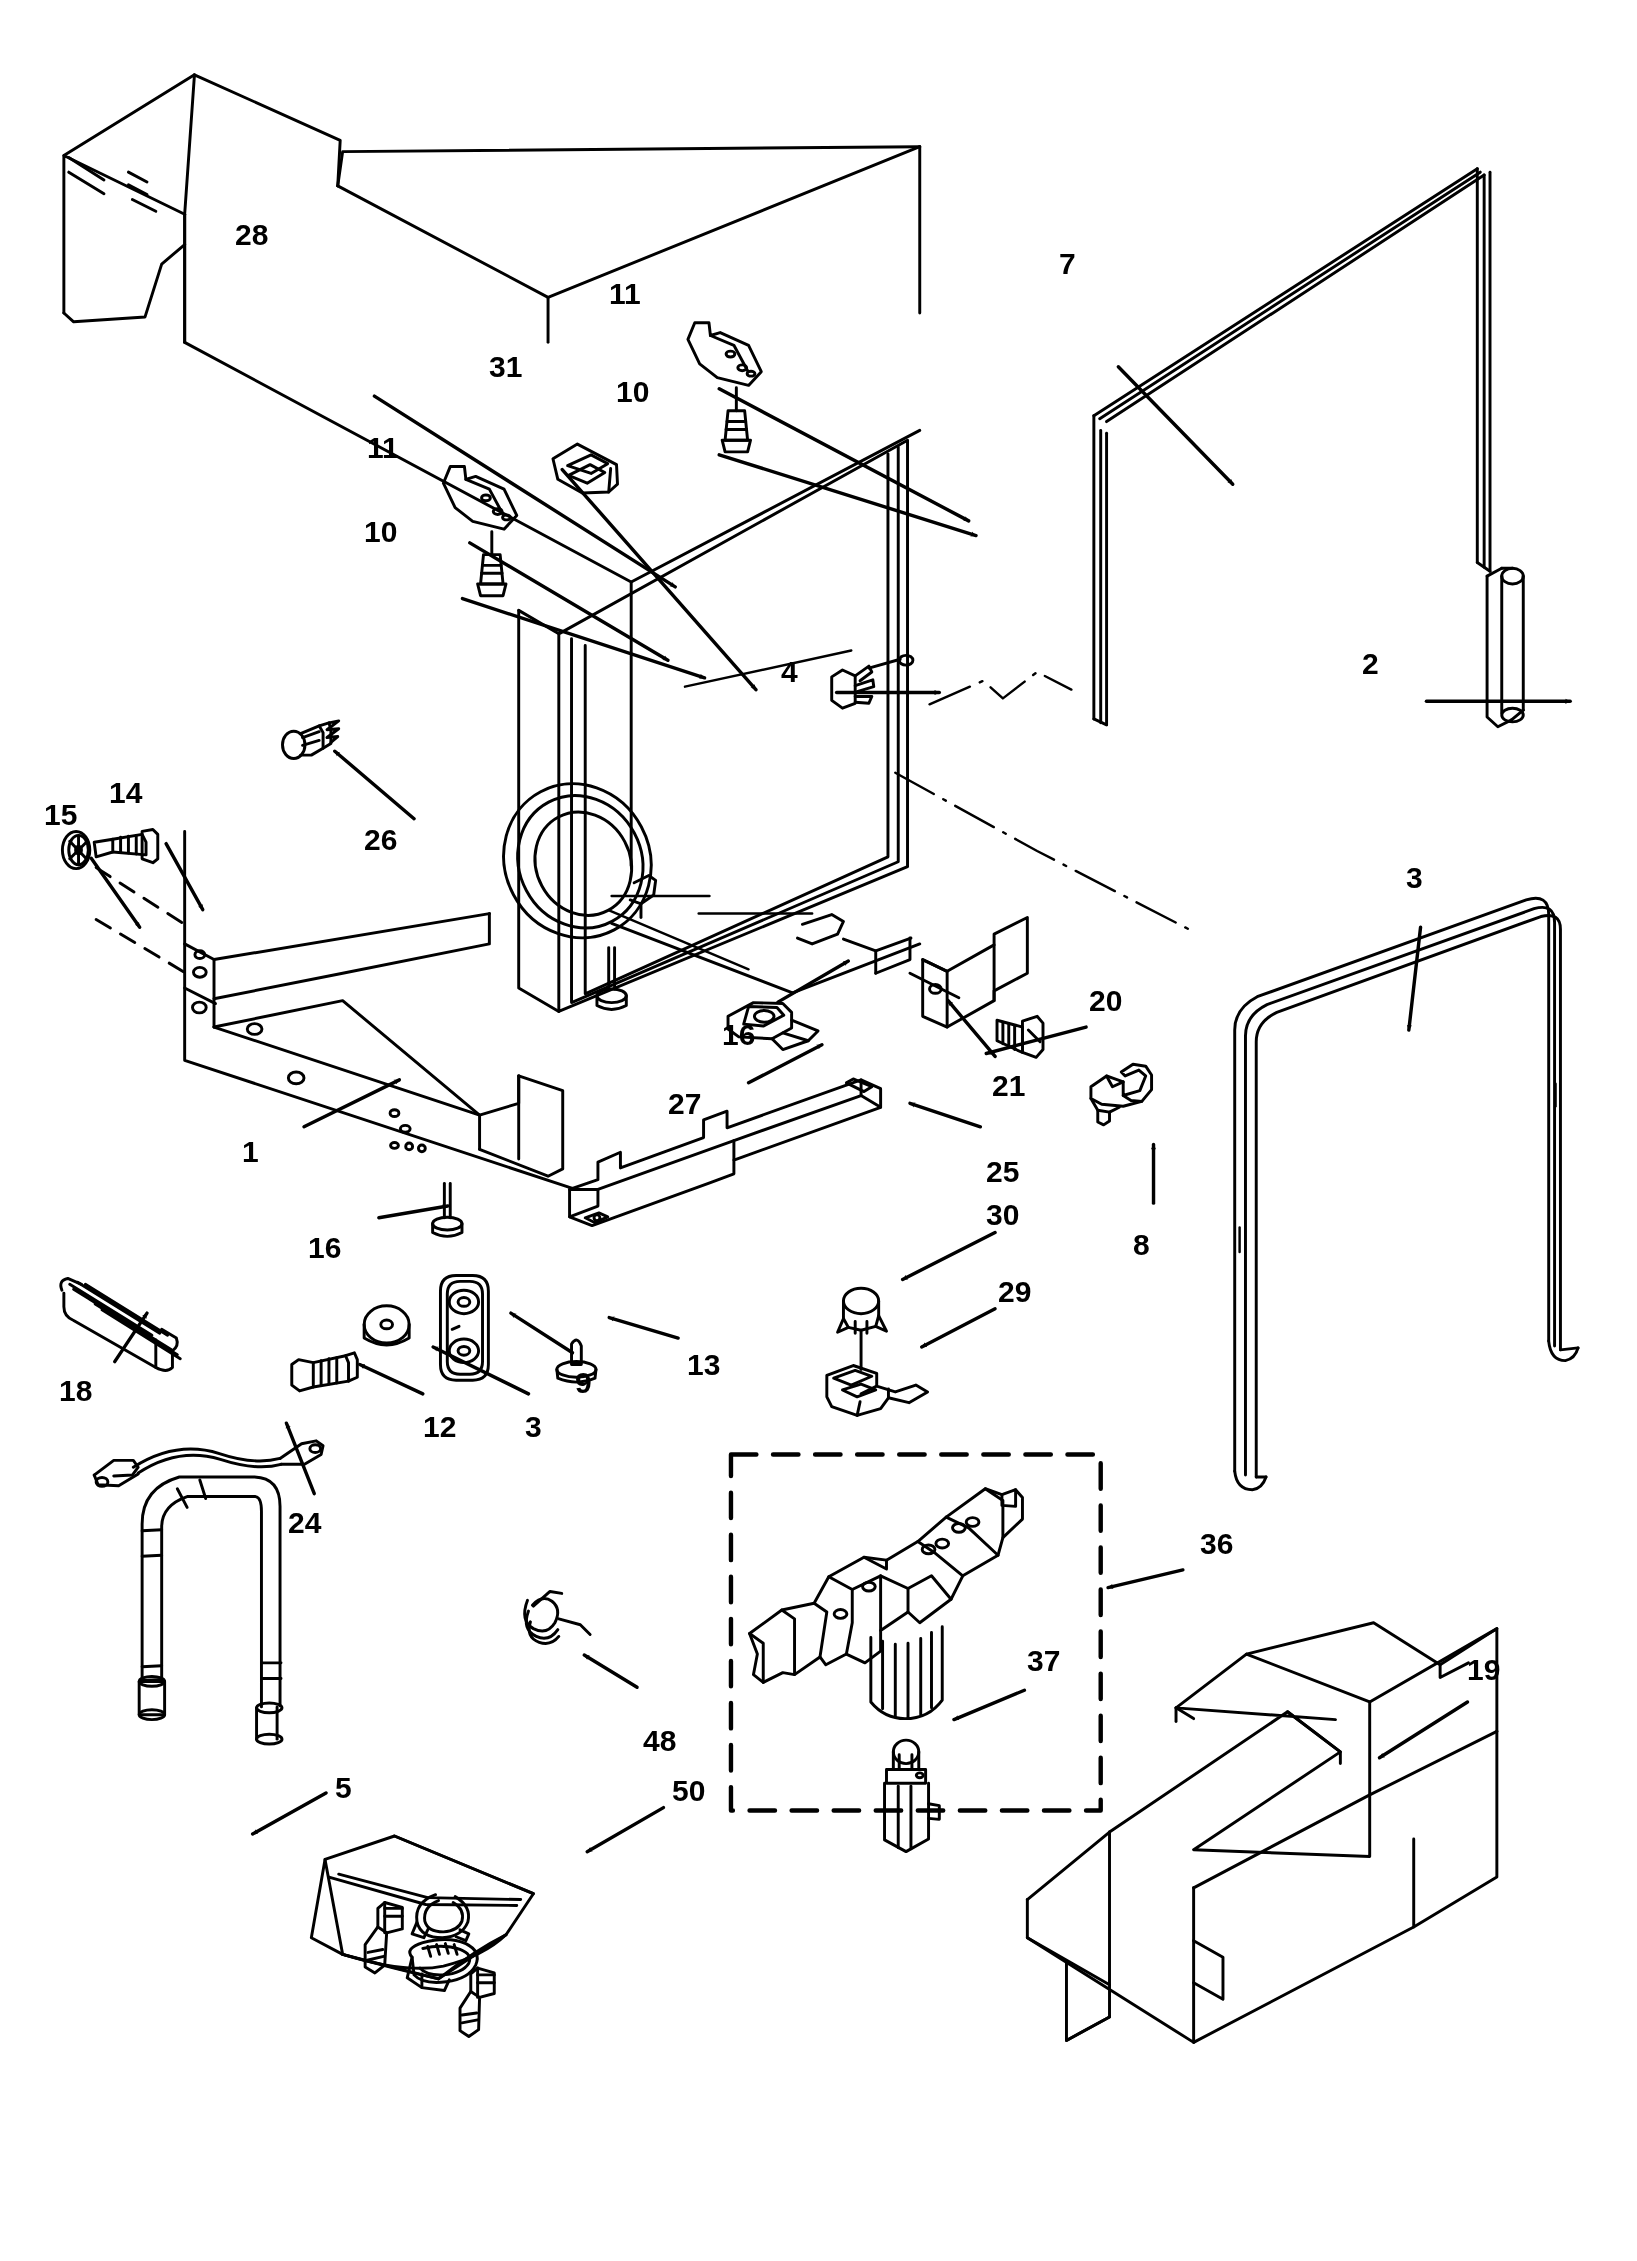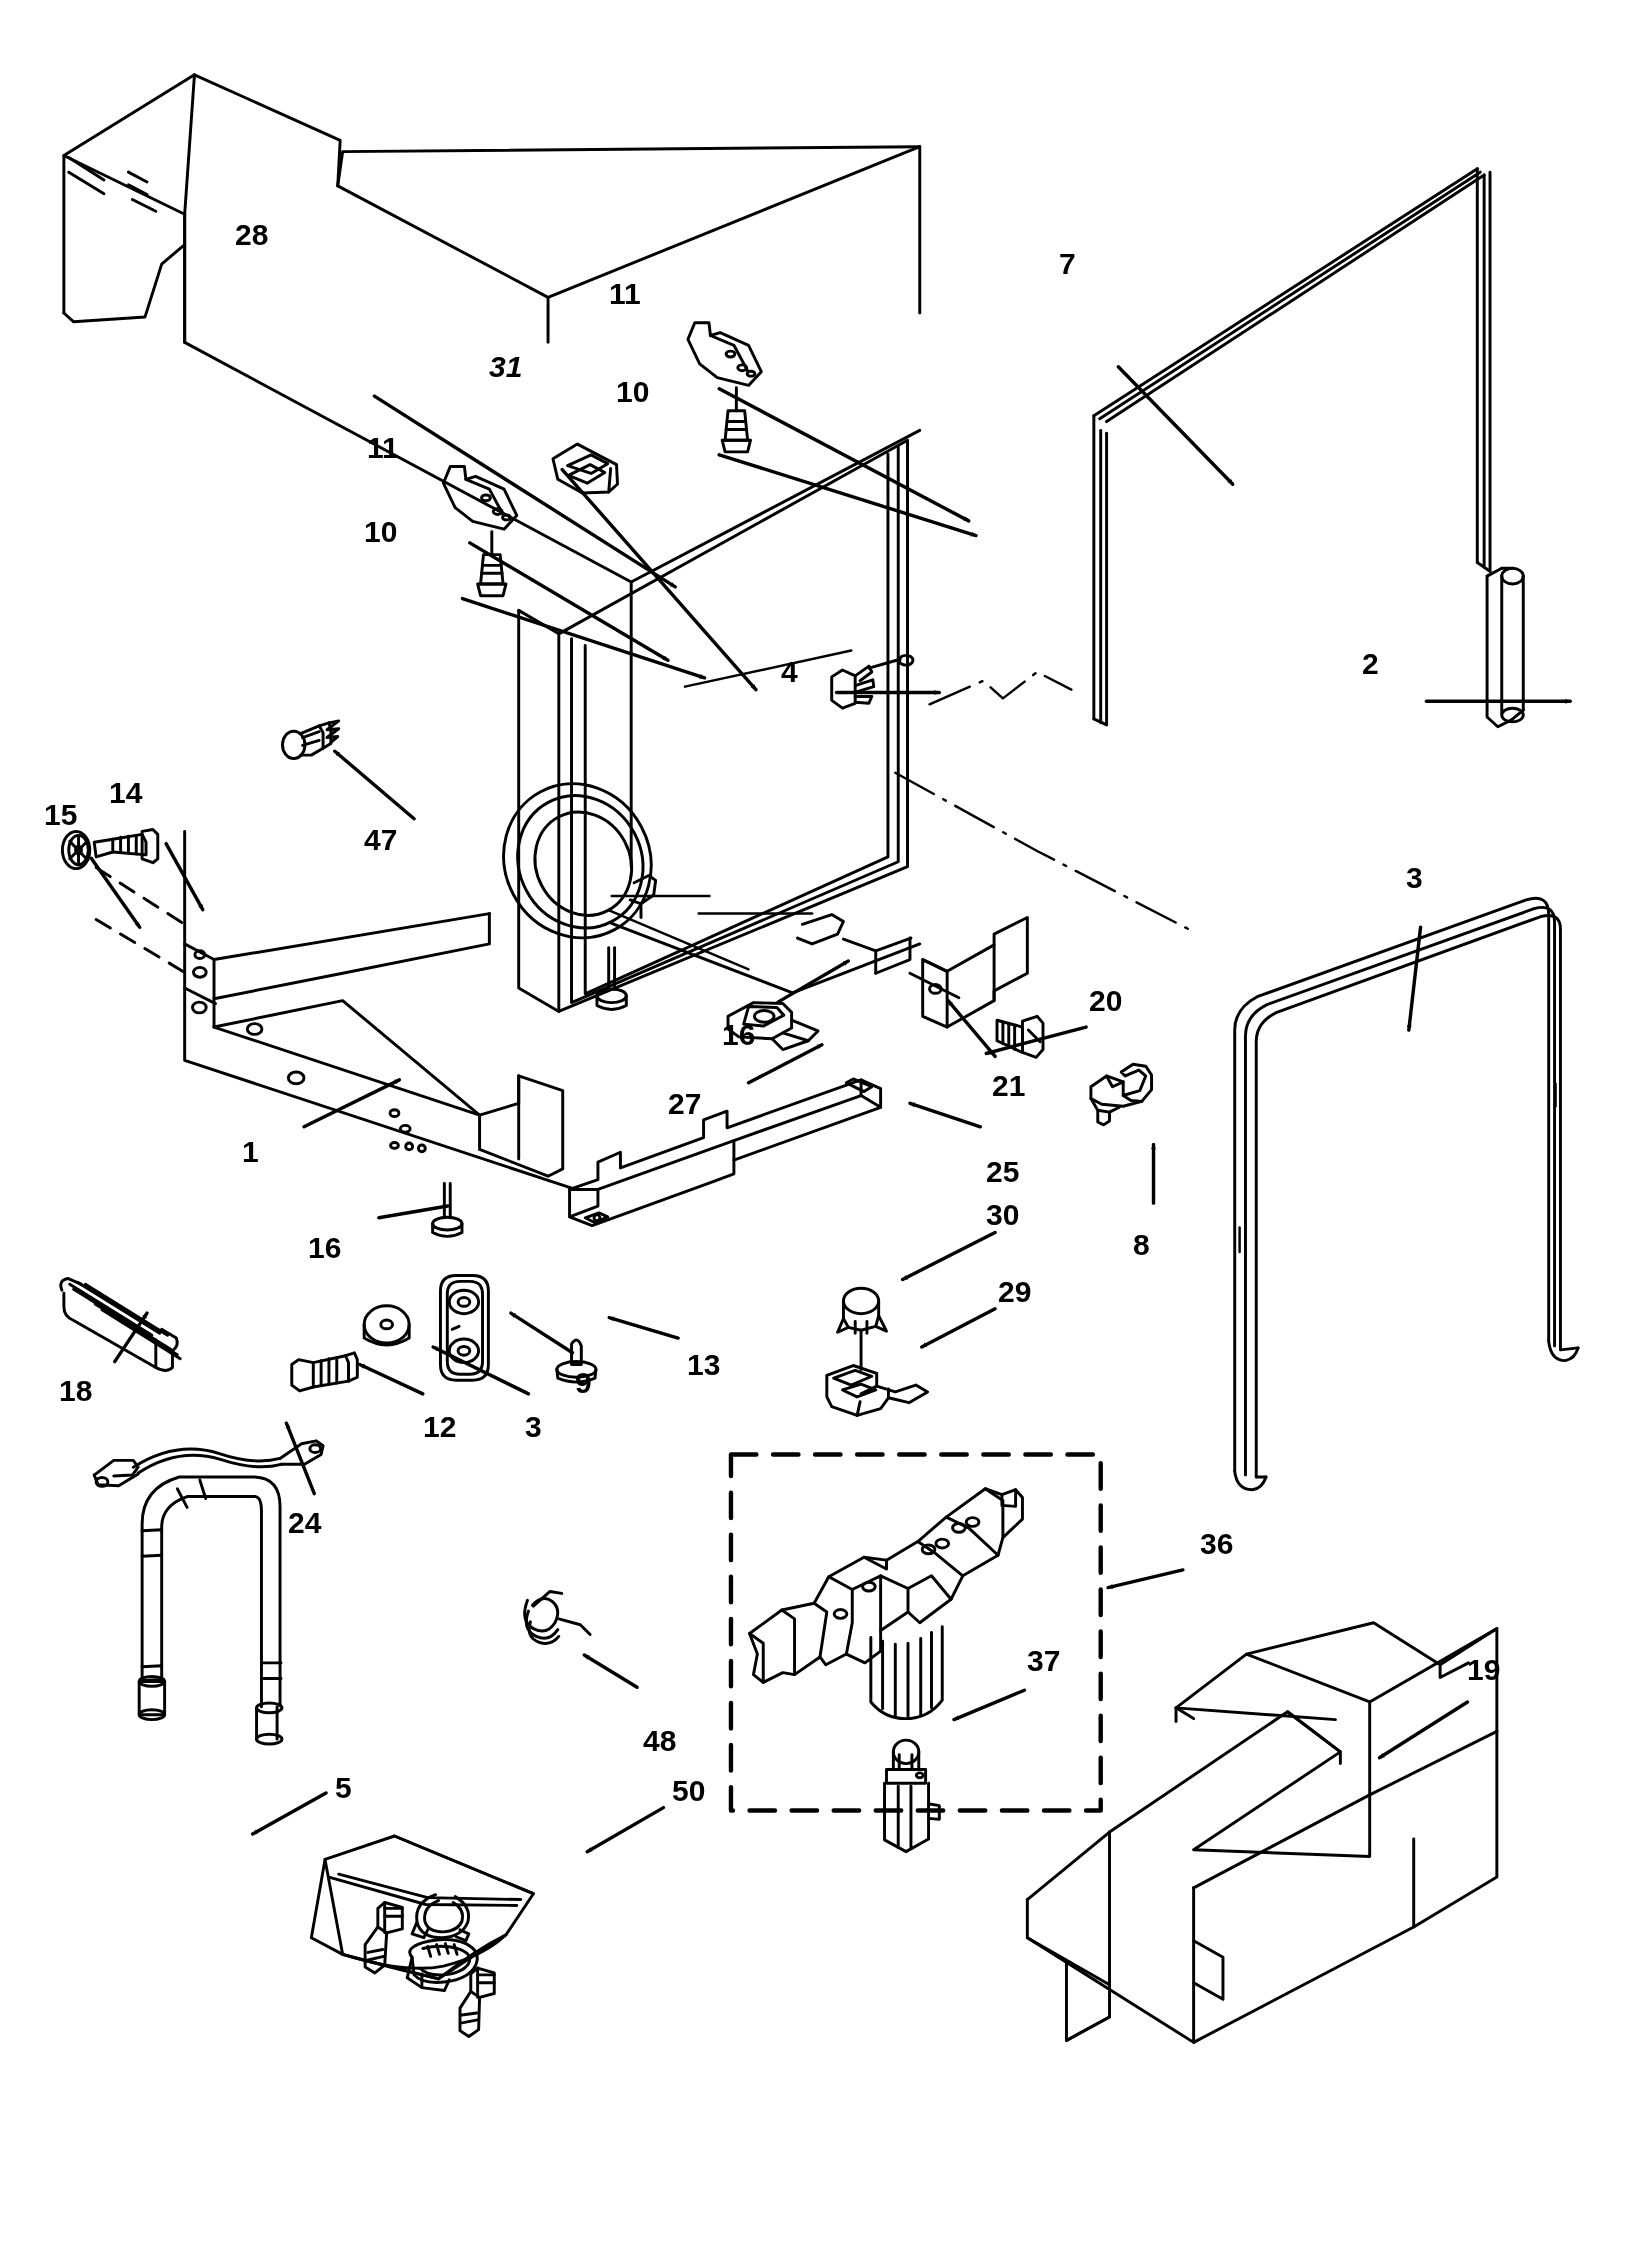"31" div.callout { font-style: italic -> none }
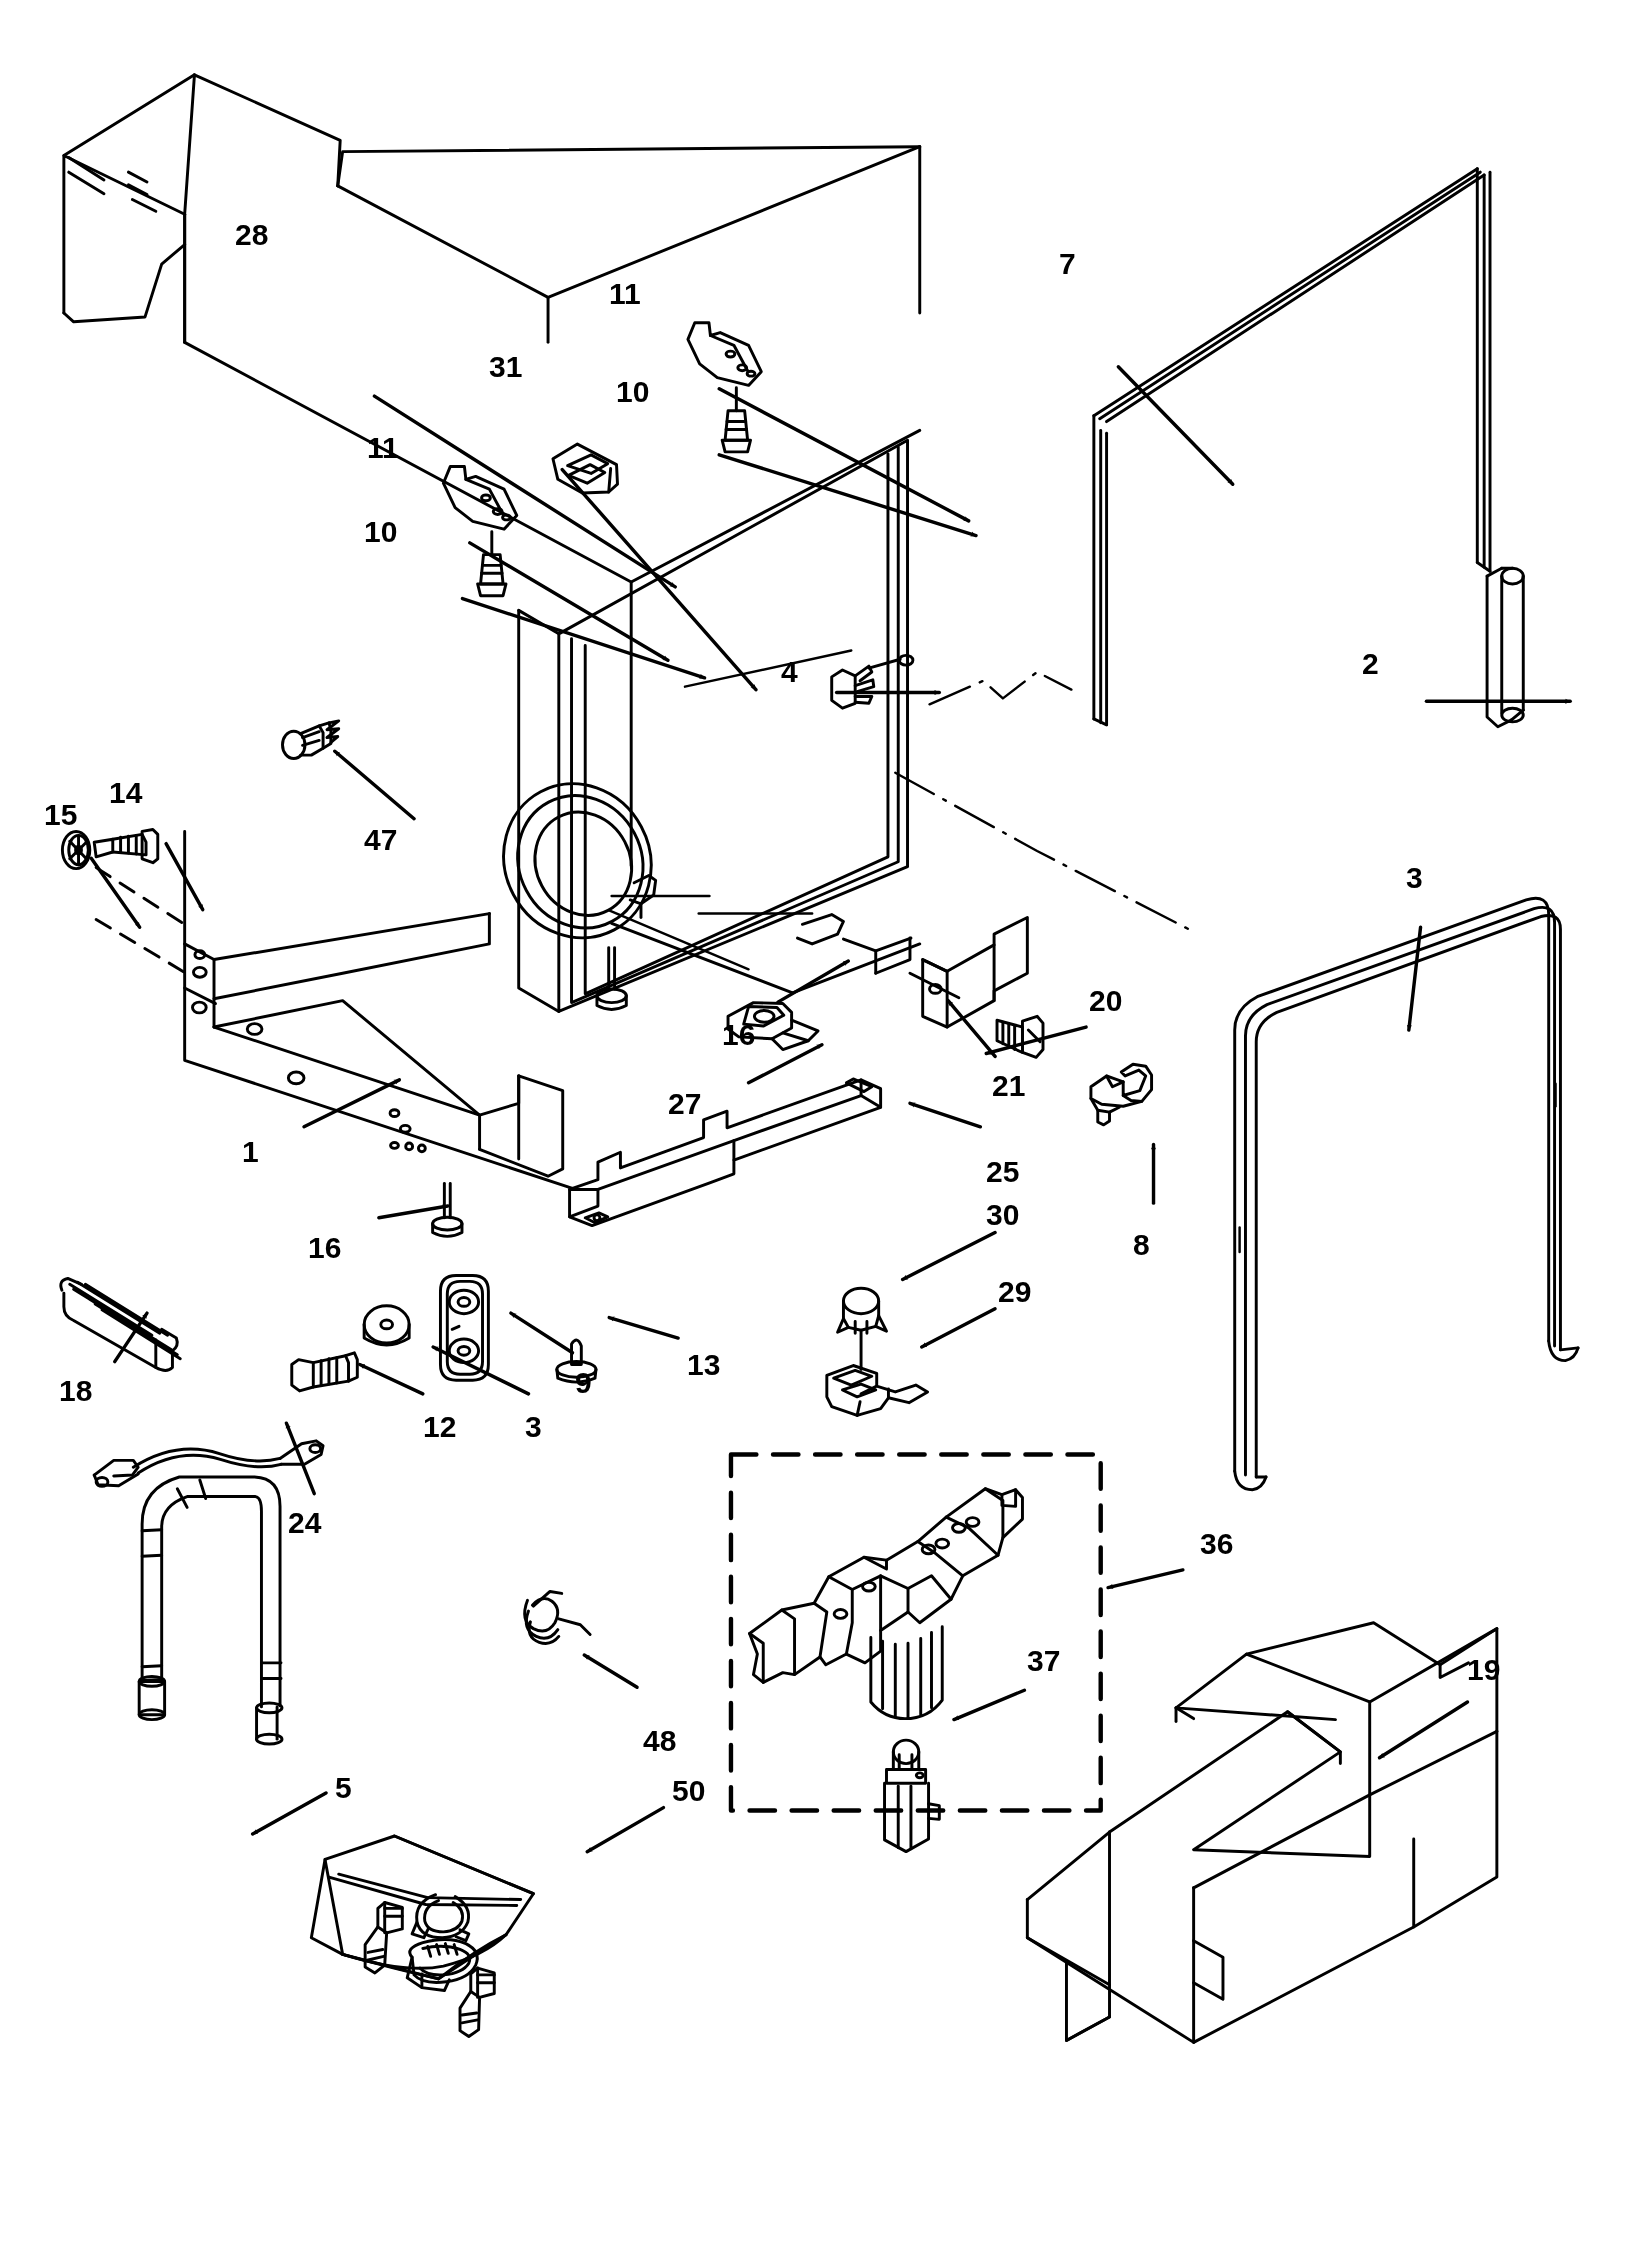"47" div.callout { text: 47 -> 26 }
